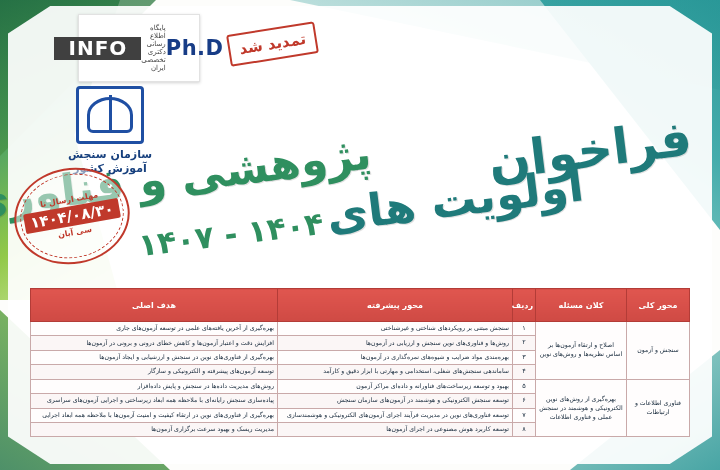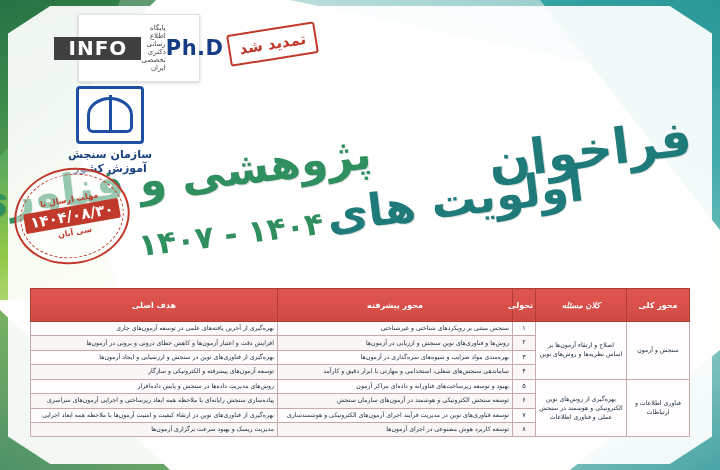"تحولی" th { text: تحولی -> ردیف }
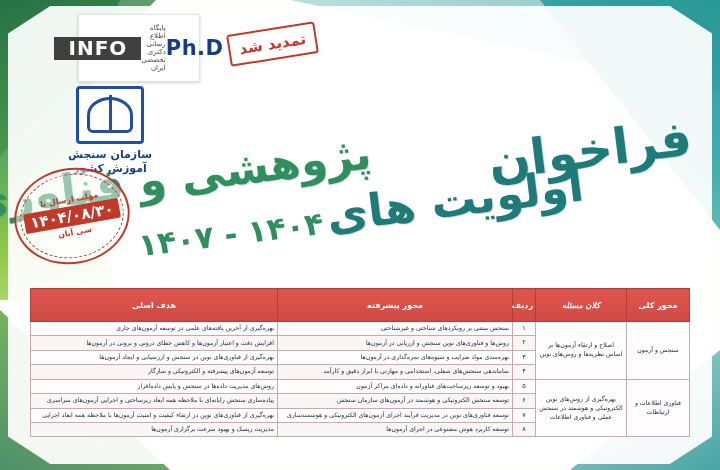"کلان مسئله" .col-macro { font-style: italic -> none }
